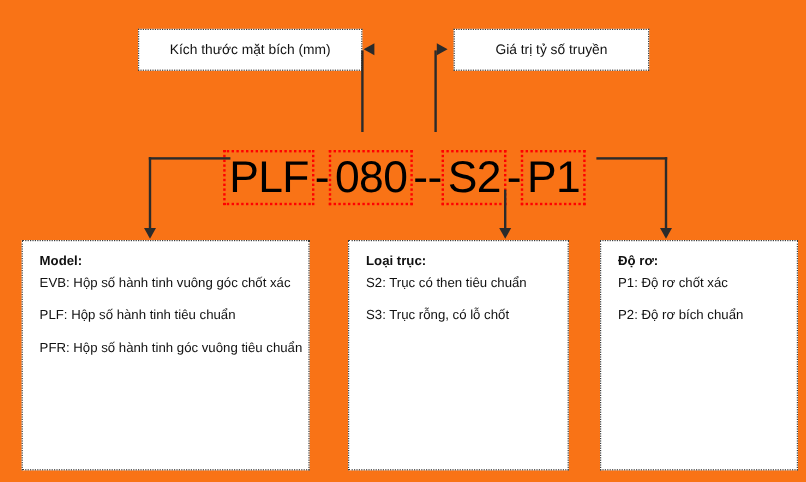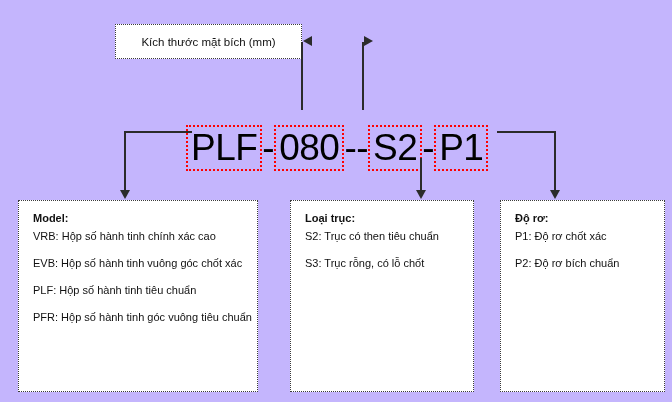"Kích thước mặt bích (mm)" #diagram-root { background: #c4b5fd -> #f97316 }
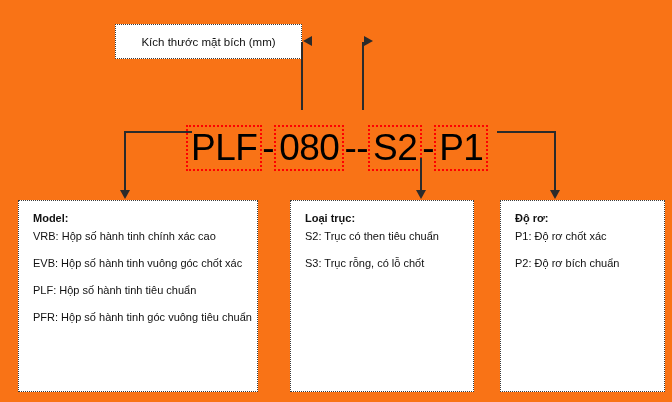"Giá trị tỷ số truyền" div.callout { html: none -> <div> <span>Giá trị tỷ số truyền</span> </div> }
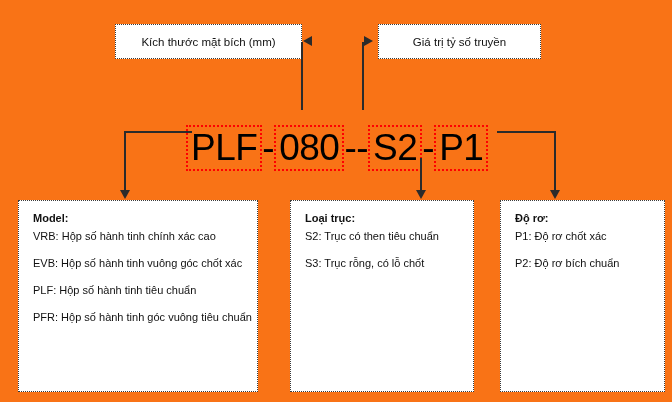"VRB: Hộp số hành tinh" div.entry { html: <div>VRB: Hộp số hành tinh chính xác cao</div> -> none }
